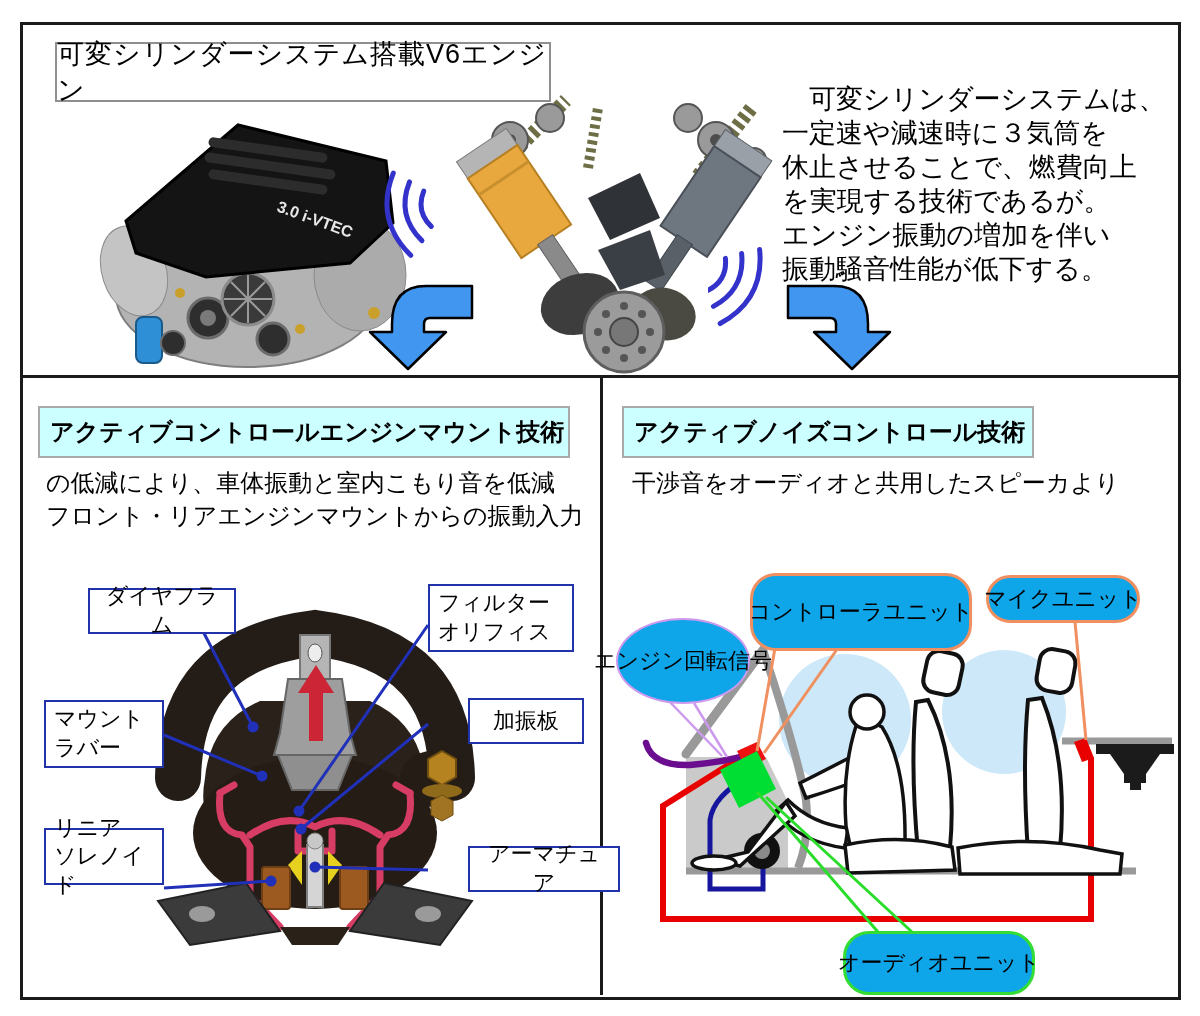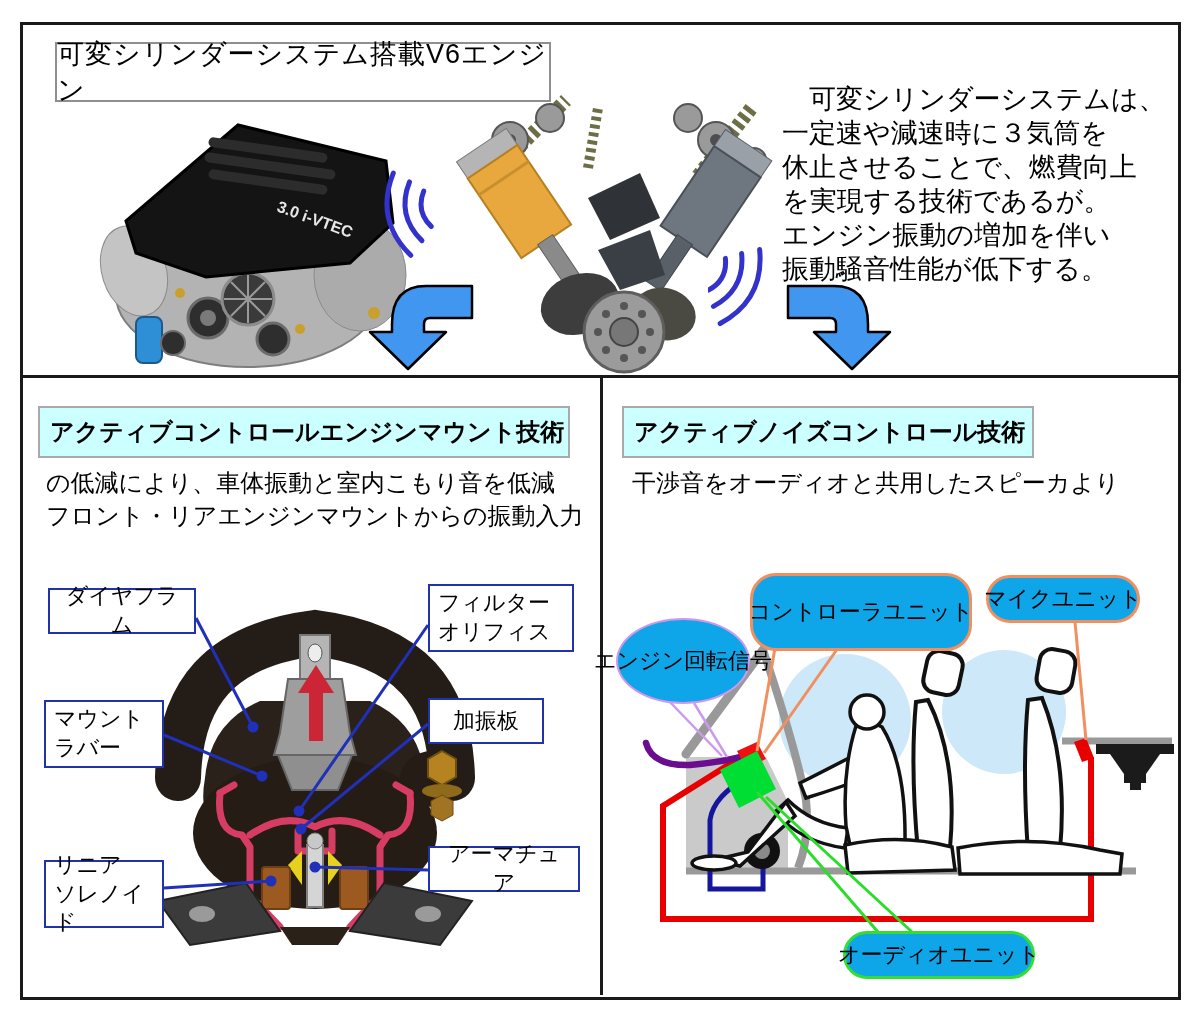"ダイヤフラム" .label-box.center { margin-left: none -> 40px }
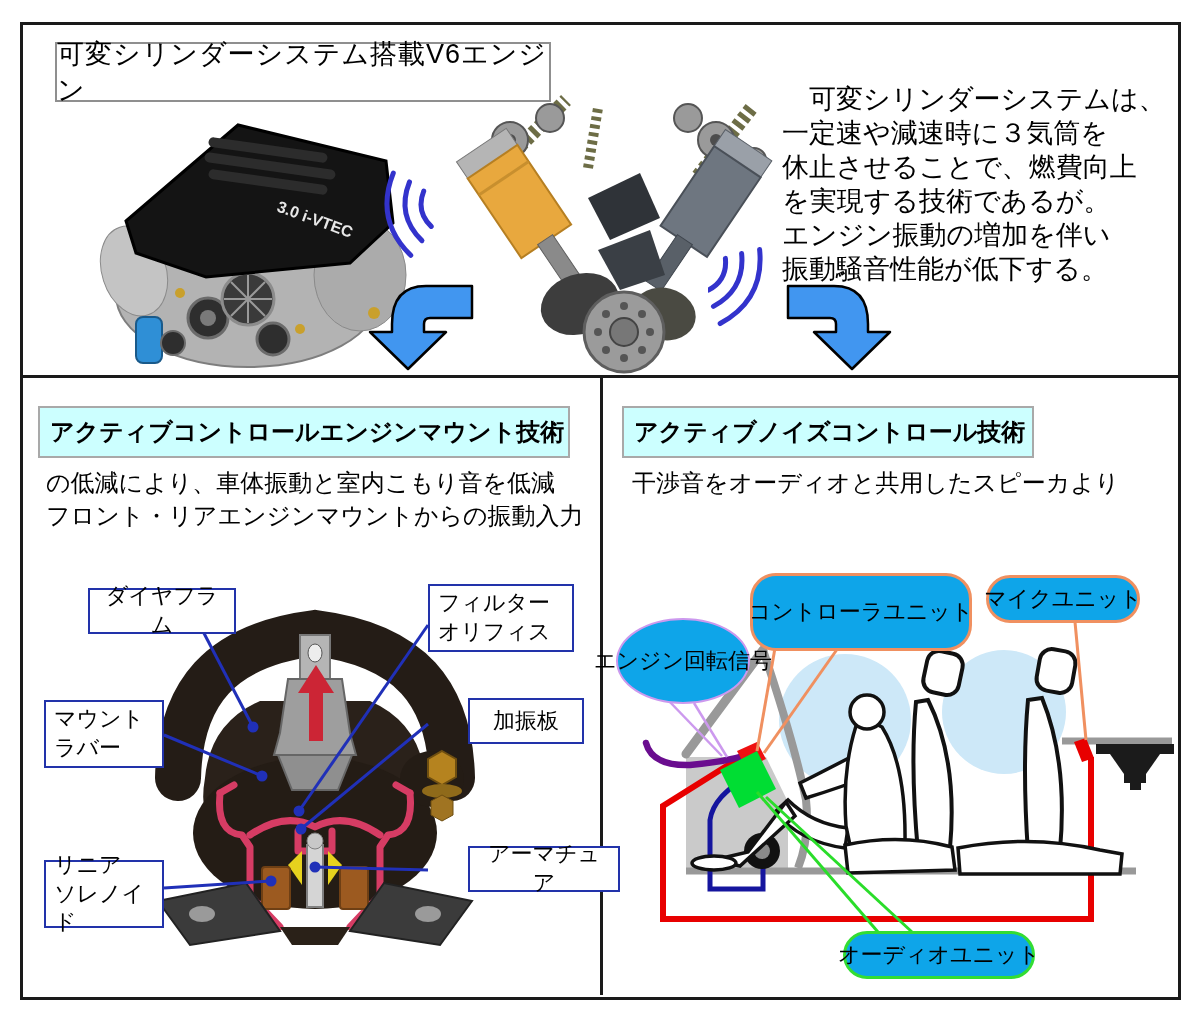"リニア" div.abs { height: 68px -> 57px; top: 860px -> 828px }
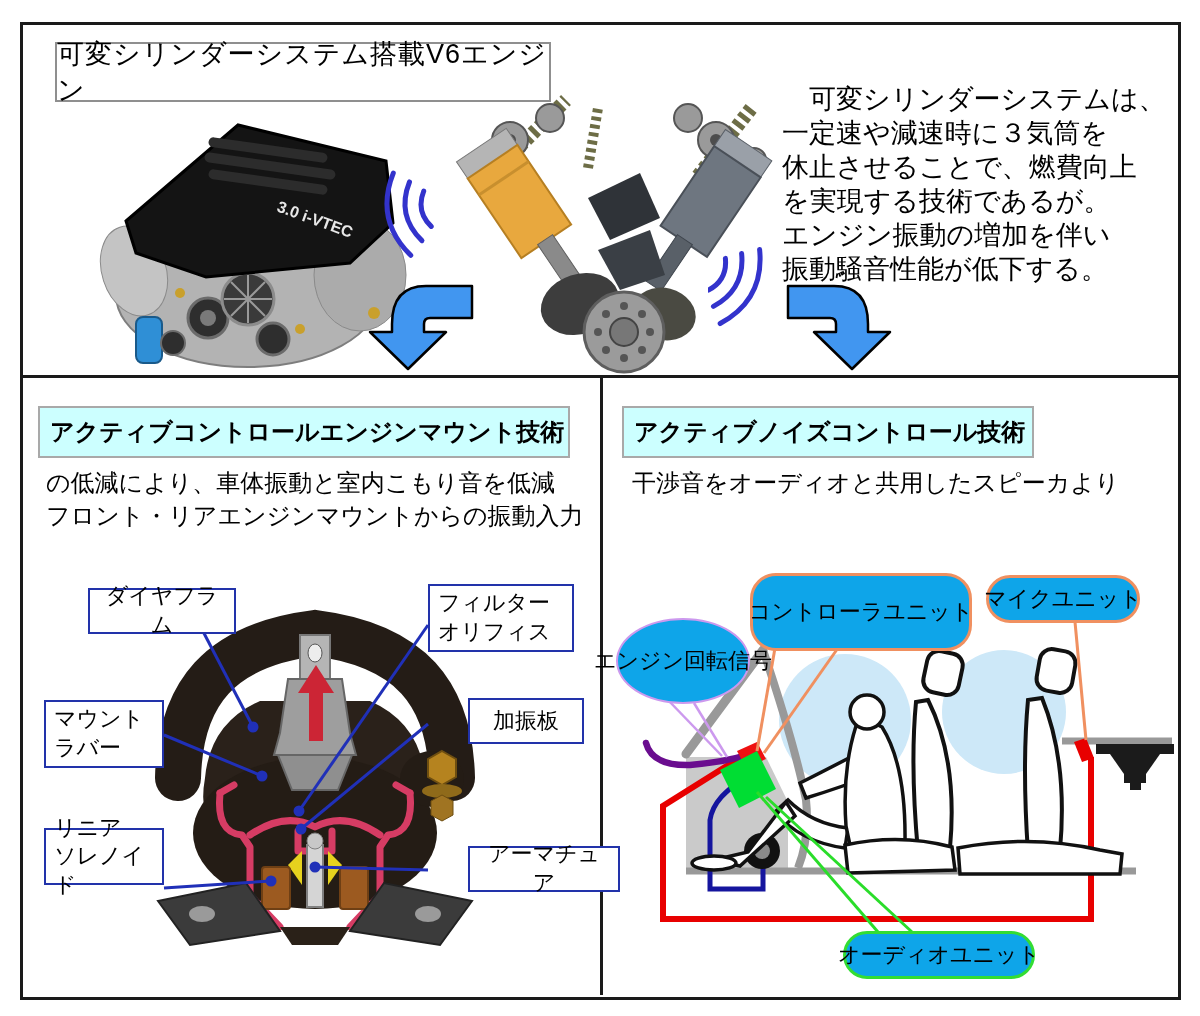"オーディオユニット" div.abs { height: 48px -> 64px }
